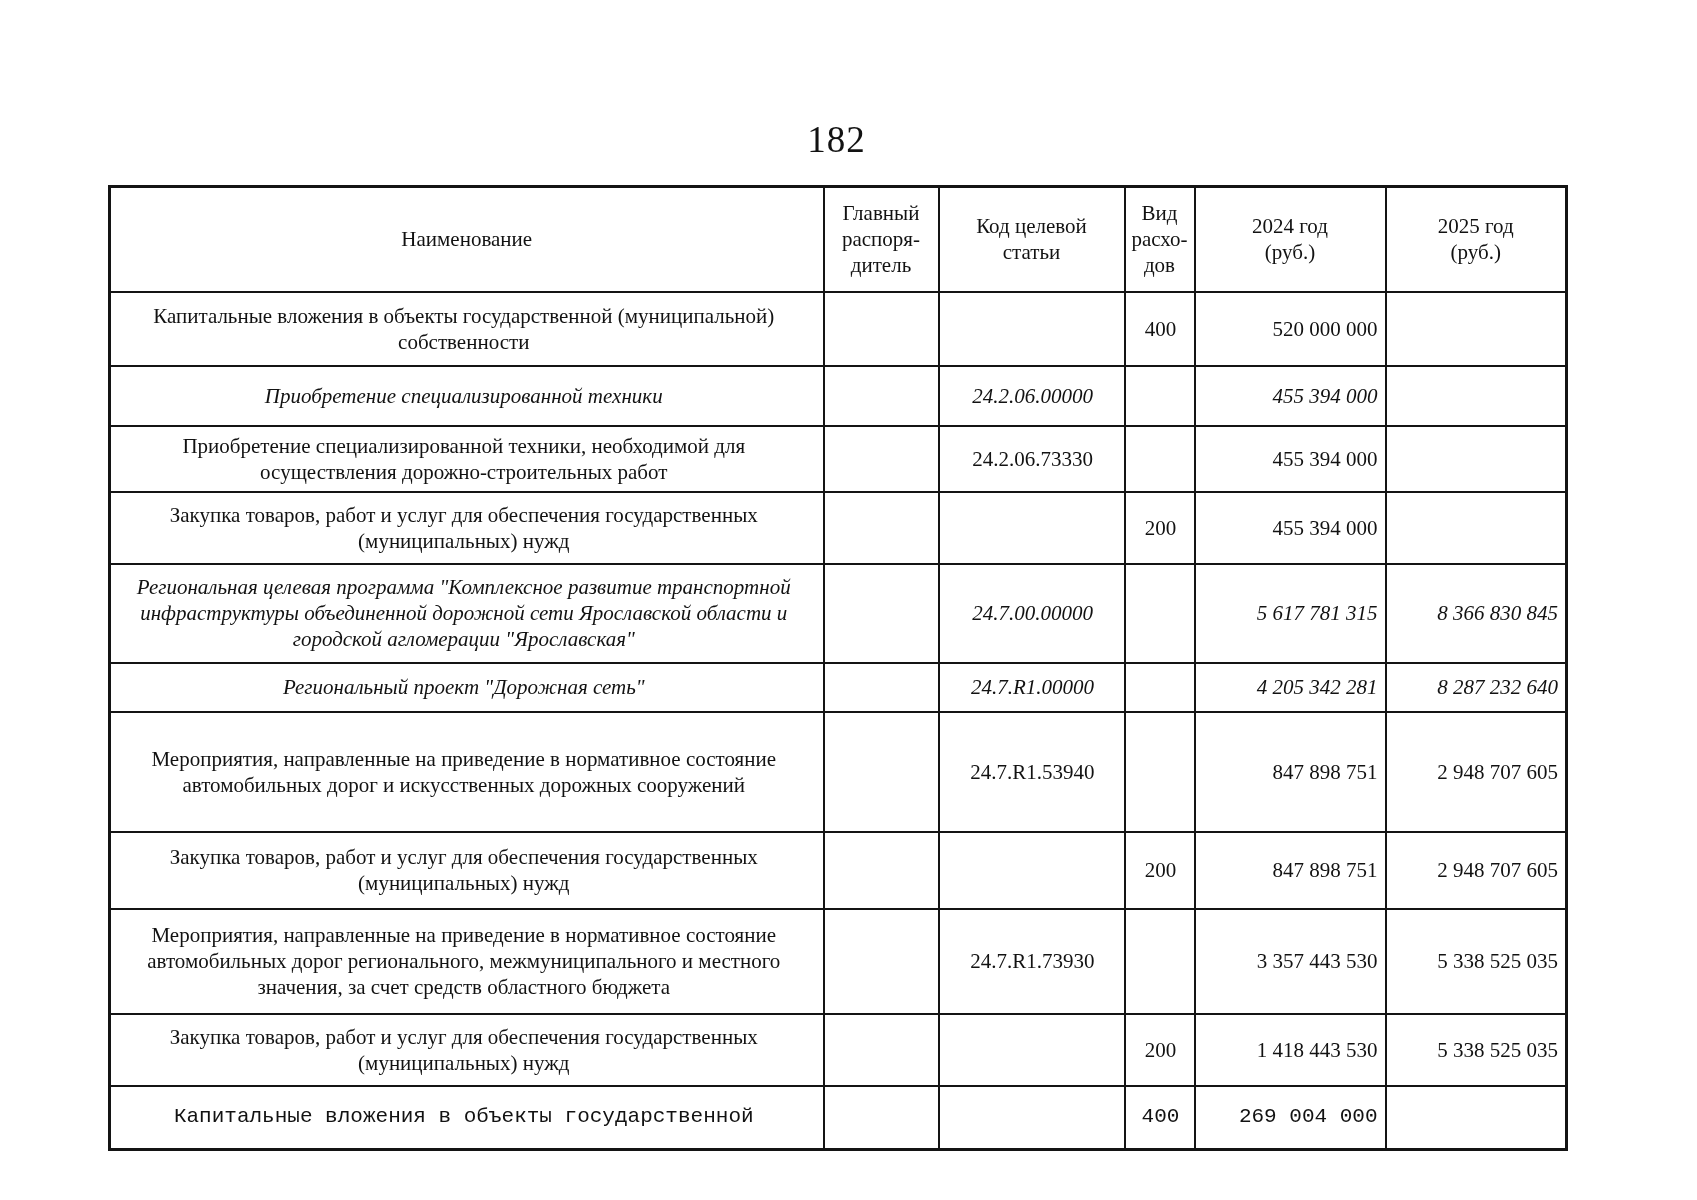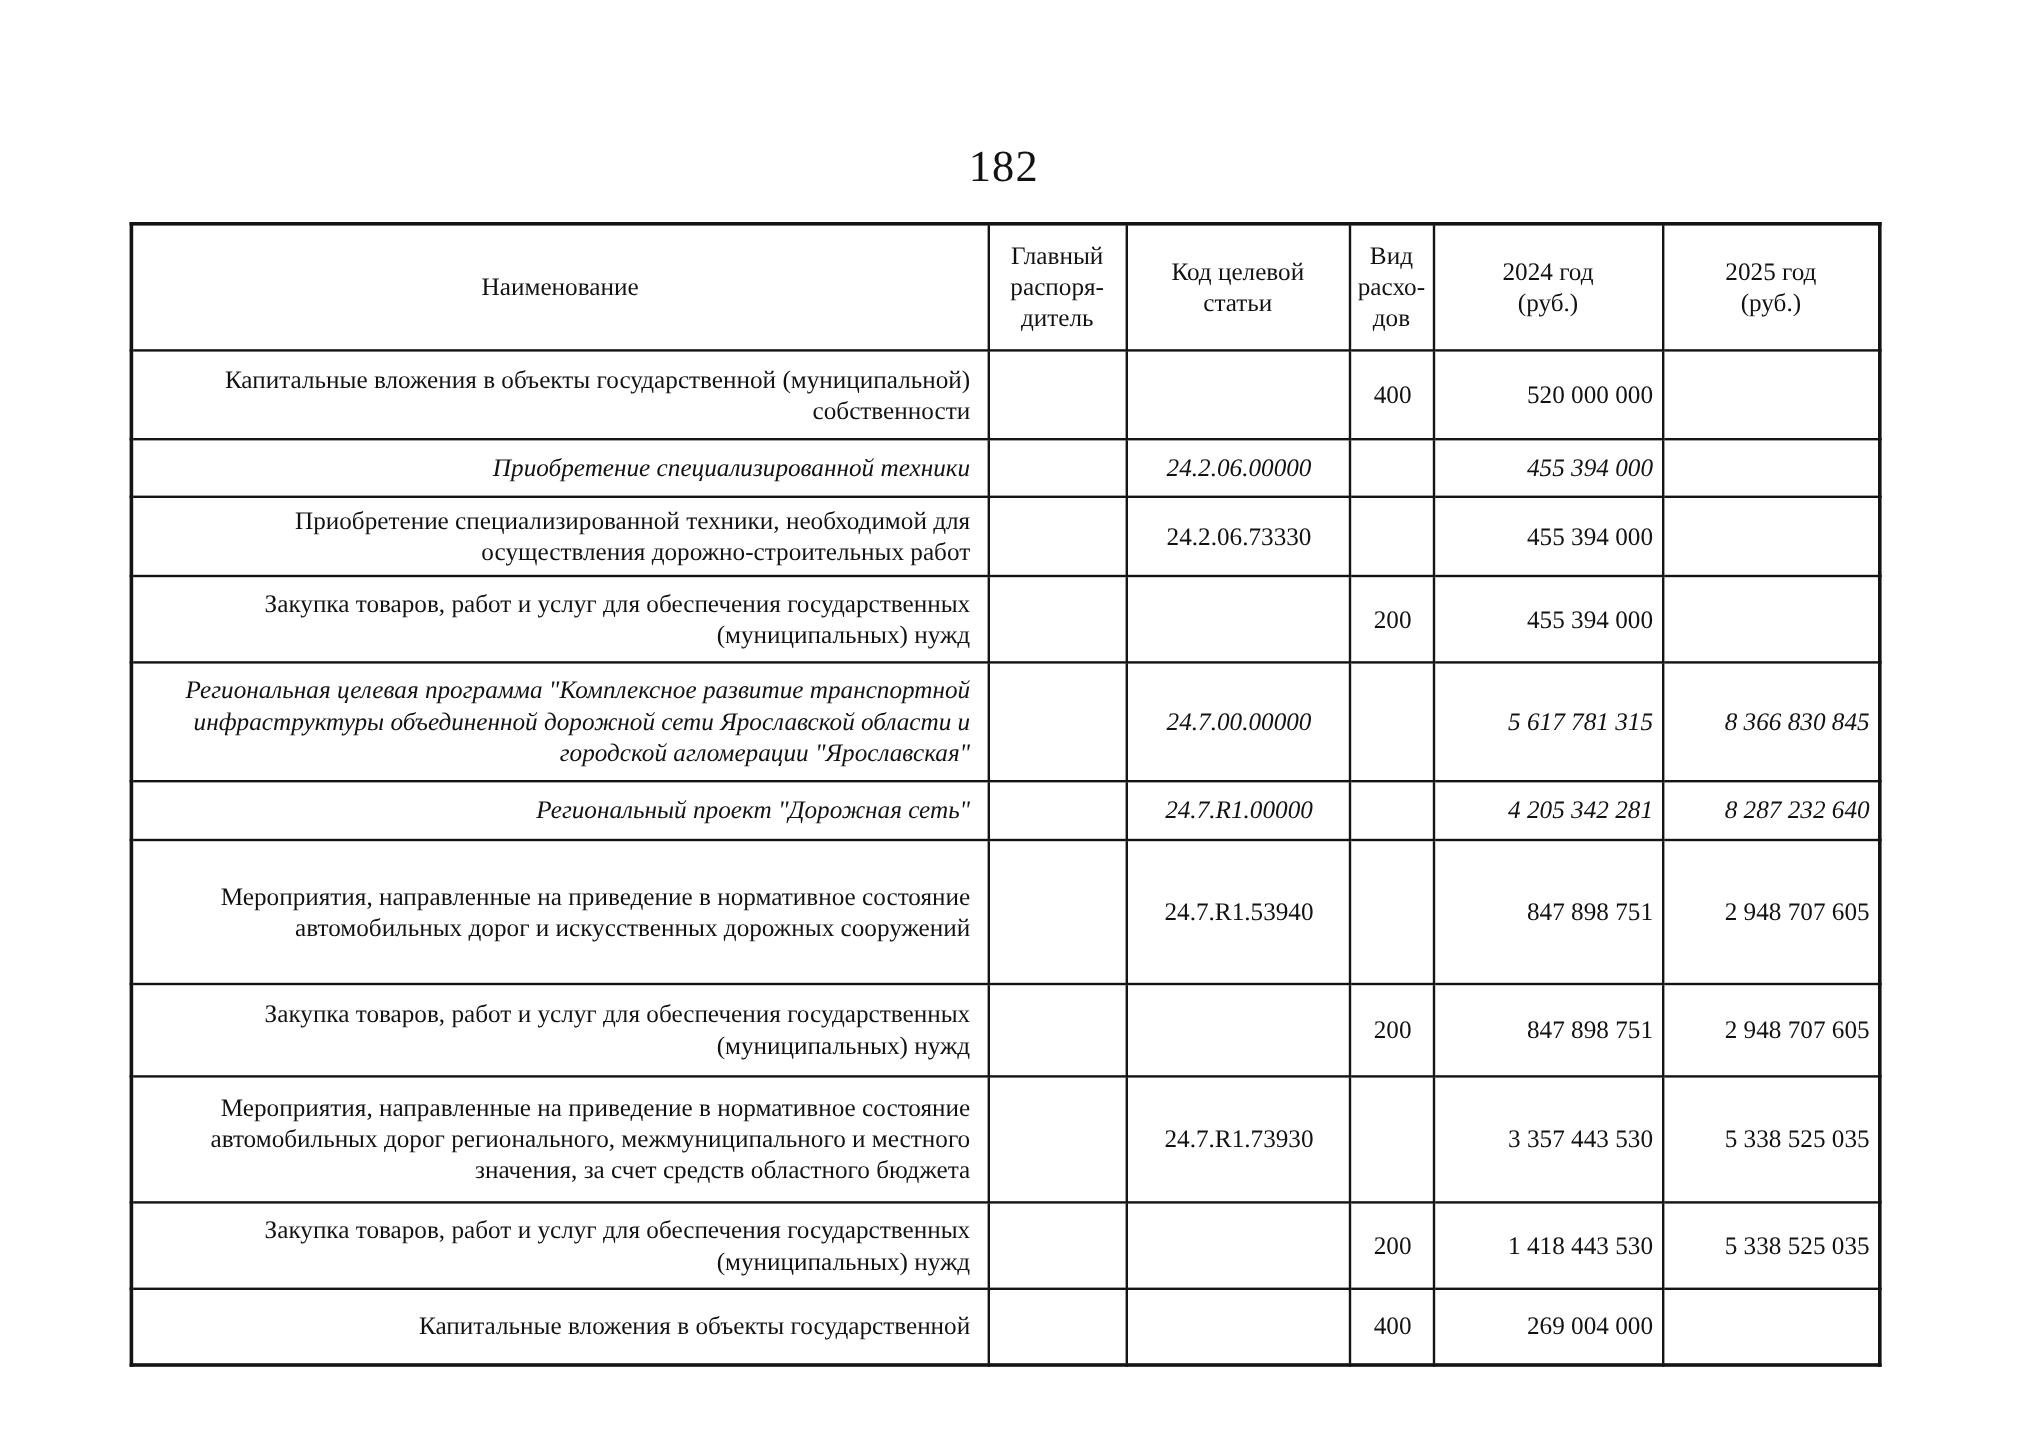"Капитальные вложения в объекты" td.cell-name { text-align: right -> center }
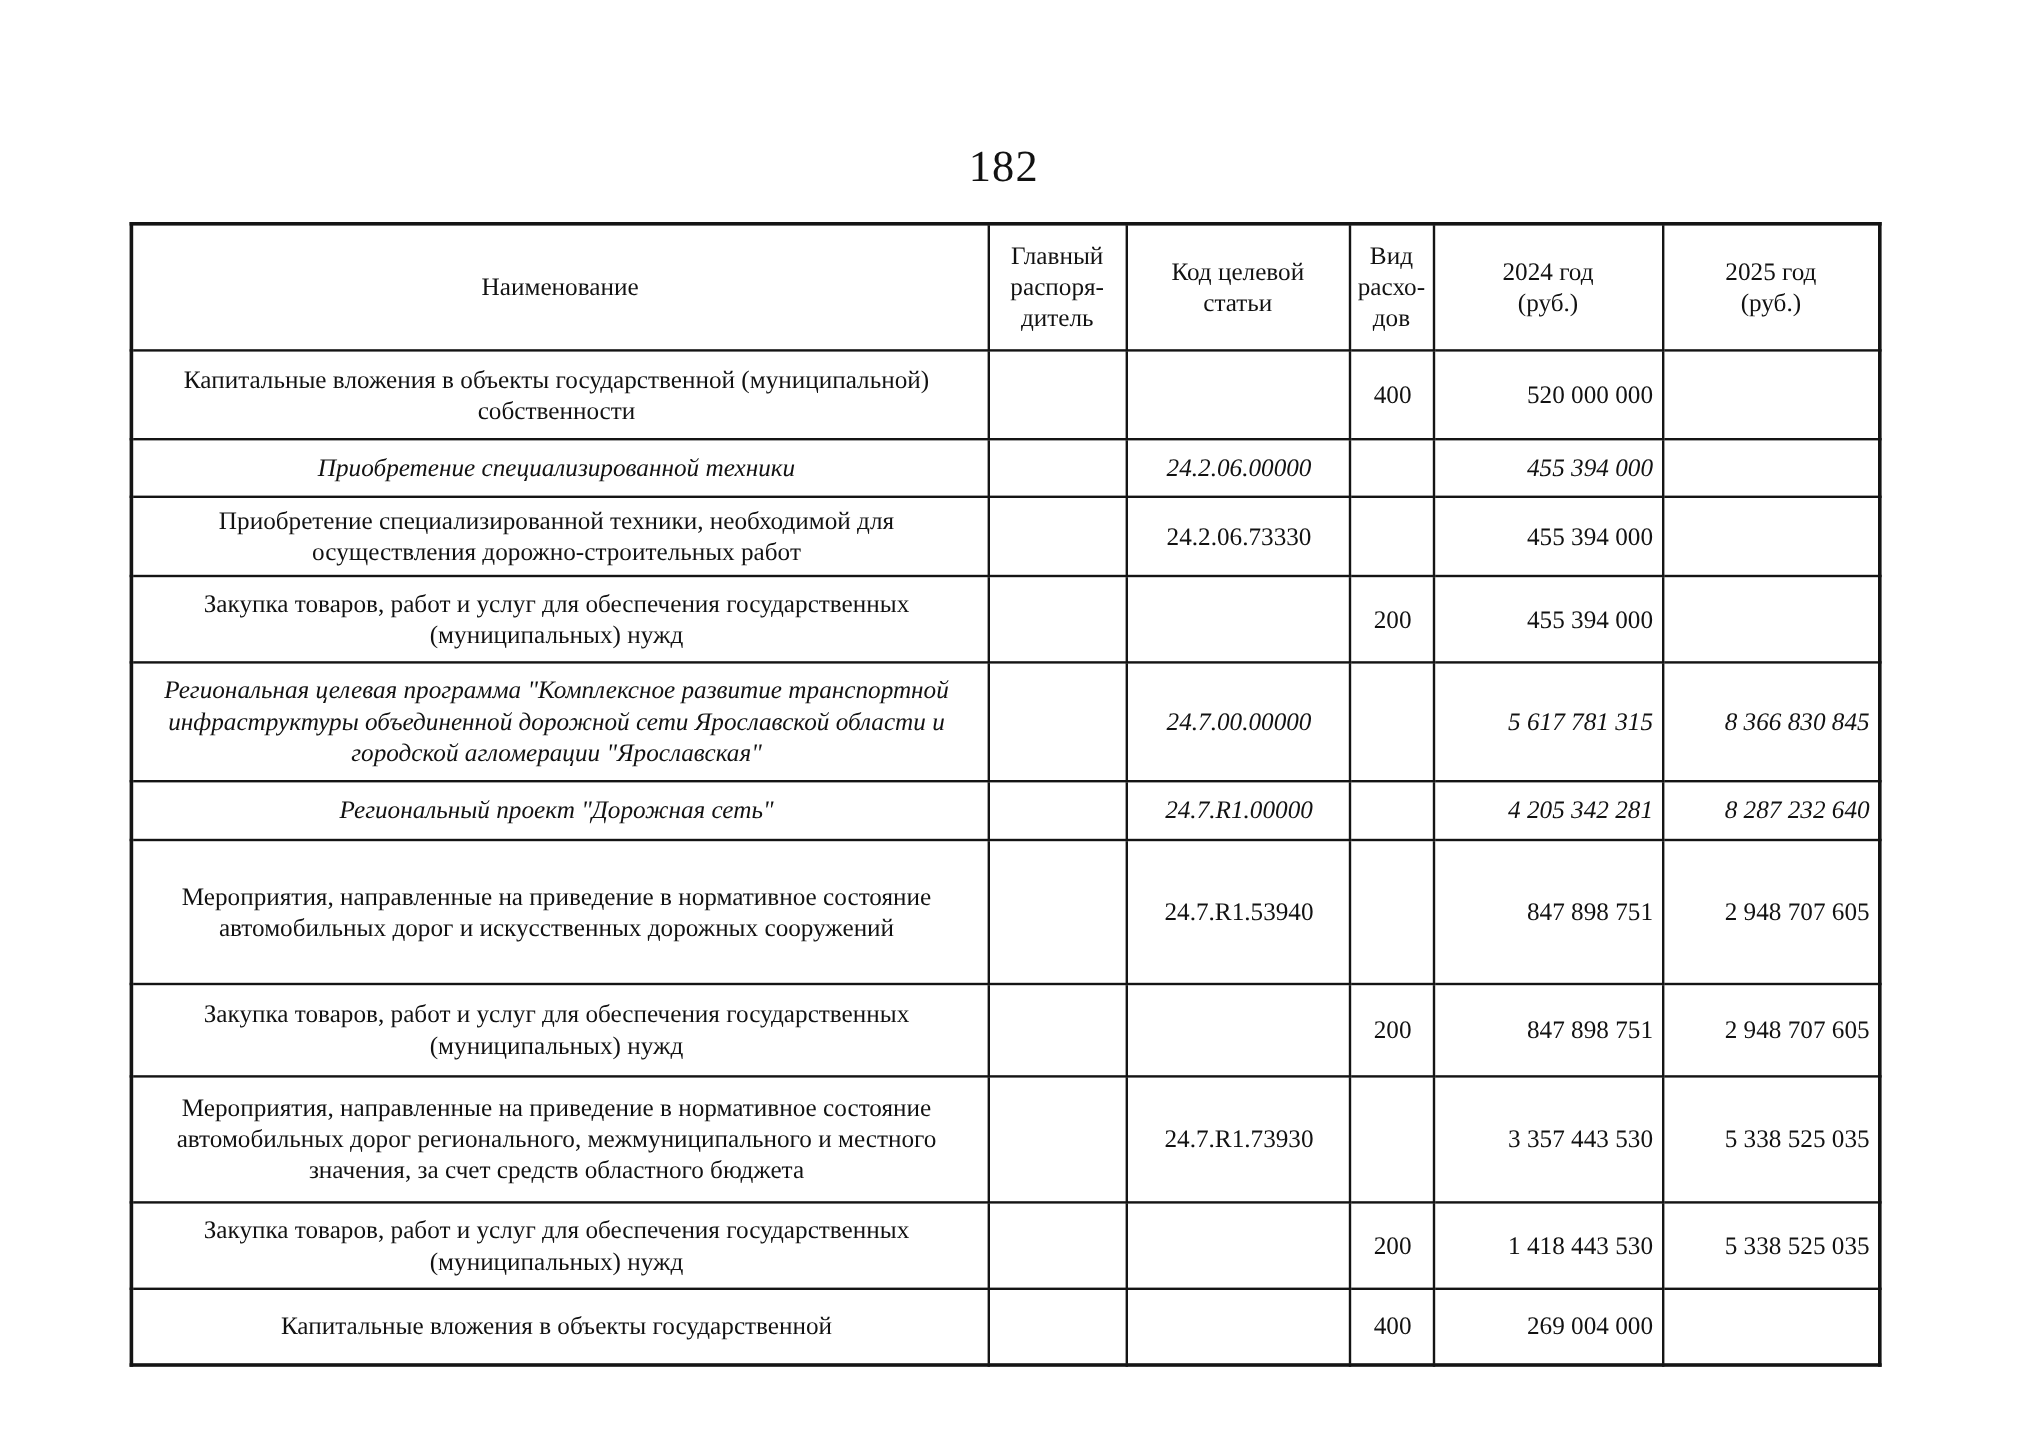"Приобретение специализированной техники" tr.it { height: 48px -> 60px }
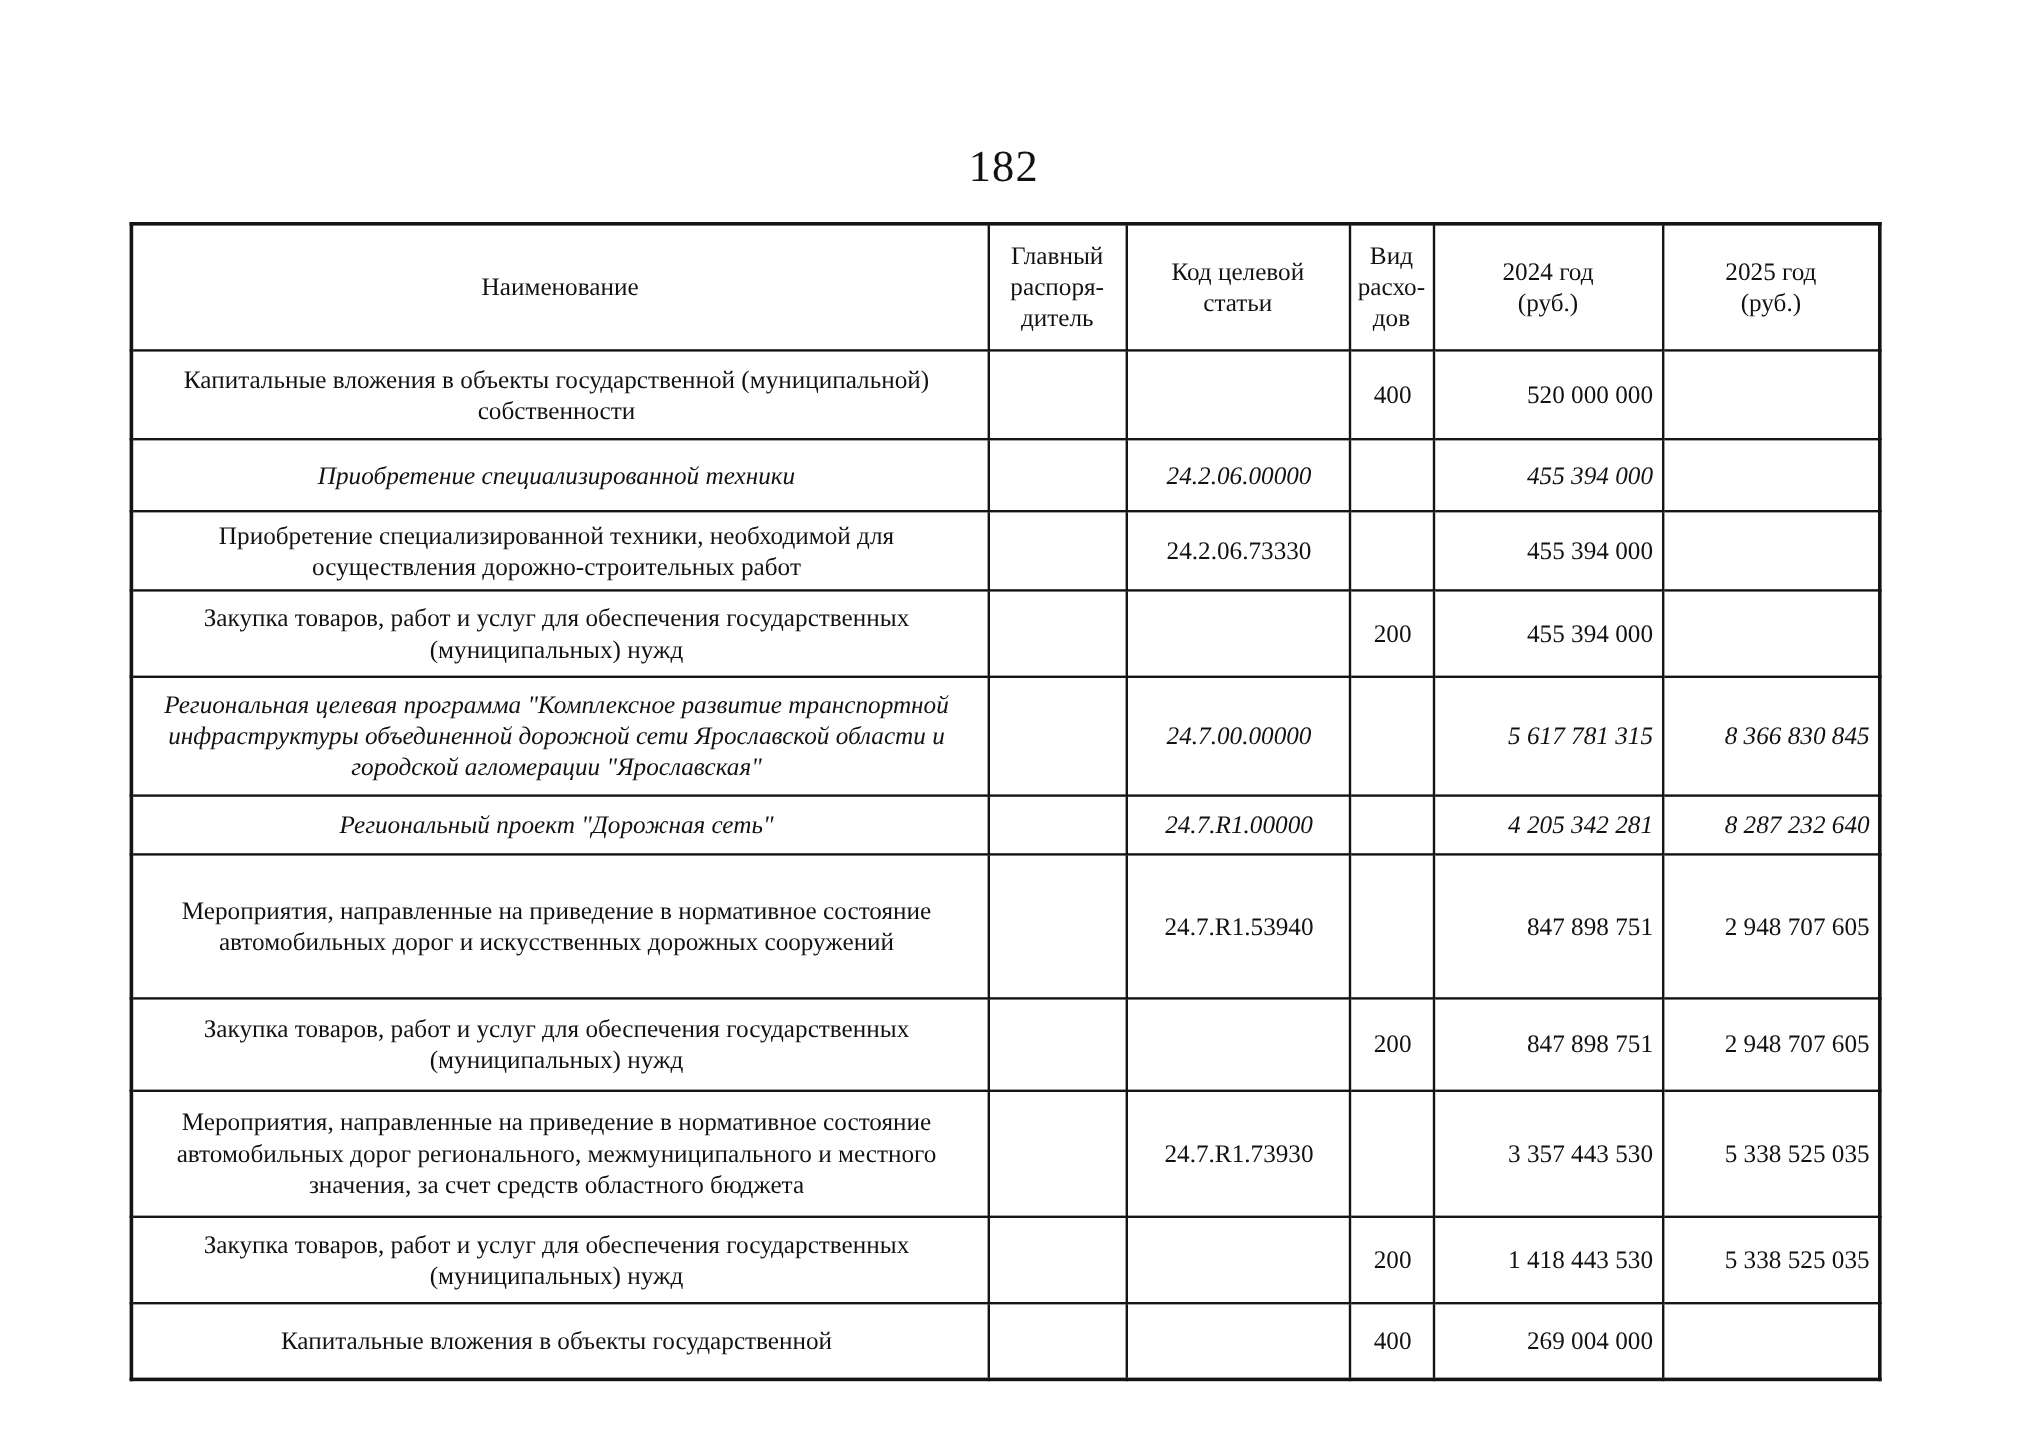"Капитальные вложения в объекты государственной" tr { font-family: none -> Liberation Mono, monospace }
